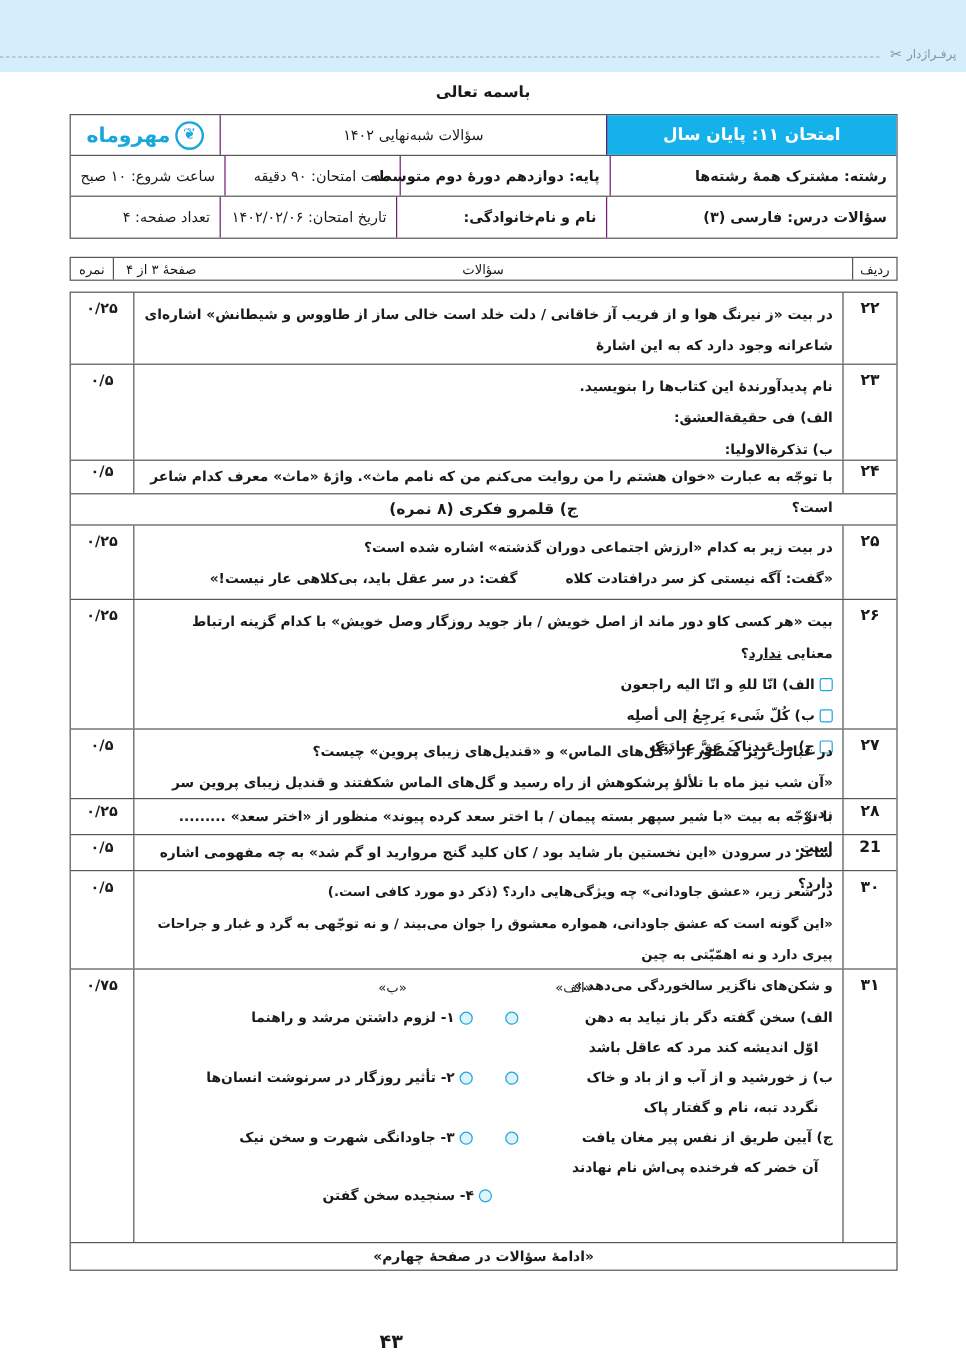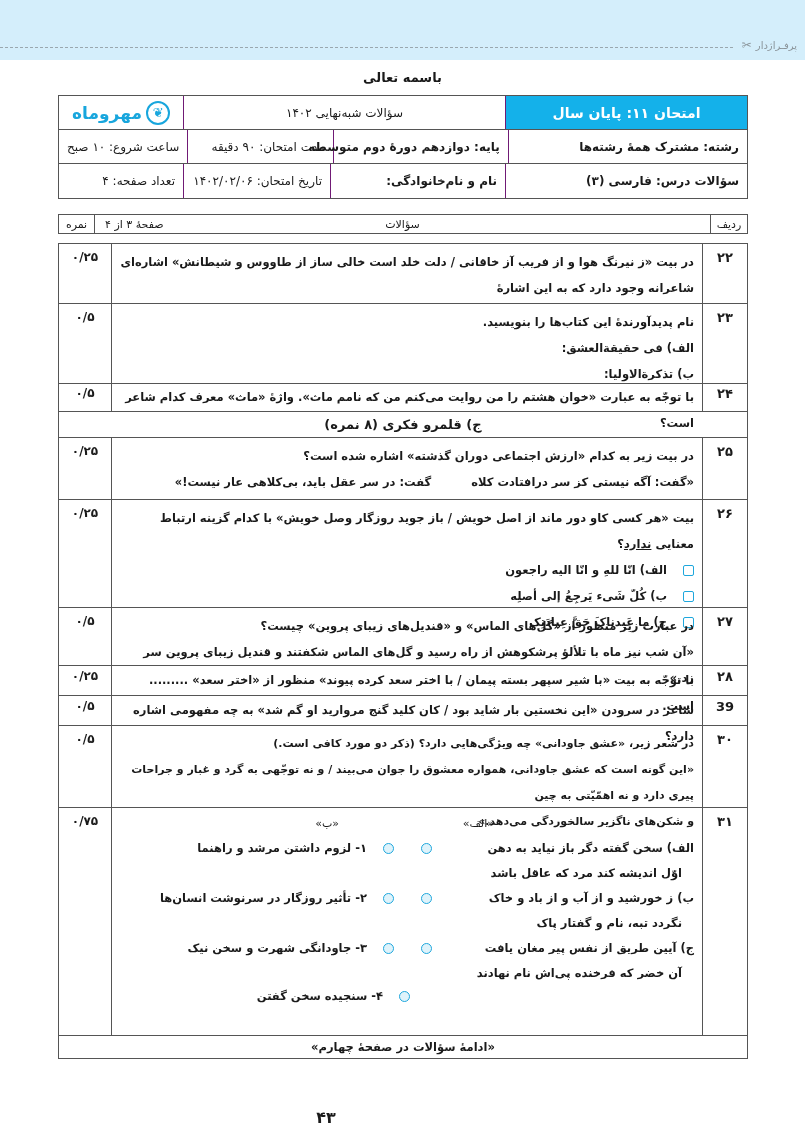"الف) انّا للهِ و انّا" .opt { gap: 16px -> 4px }
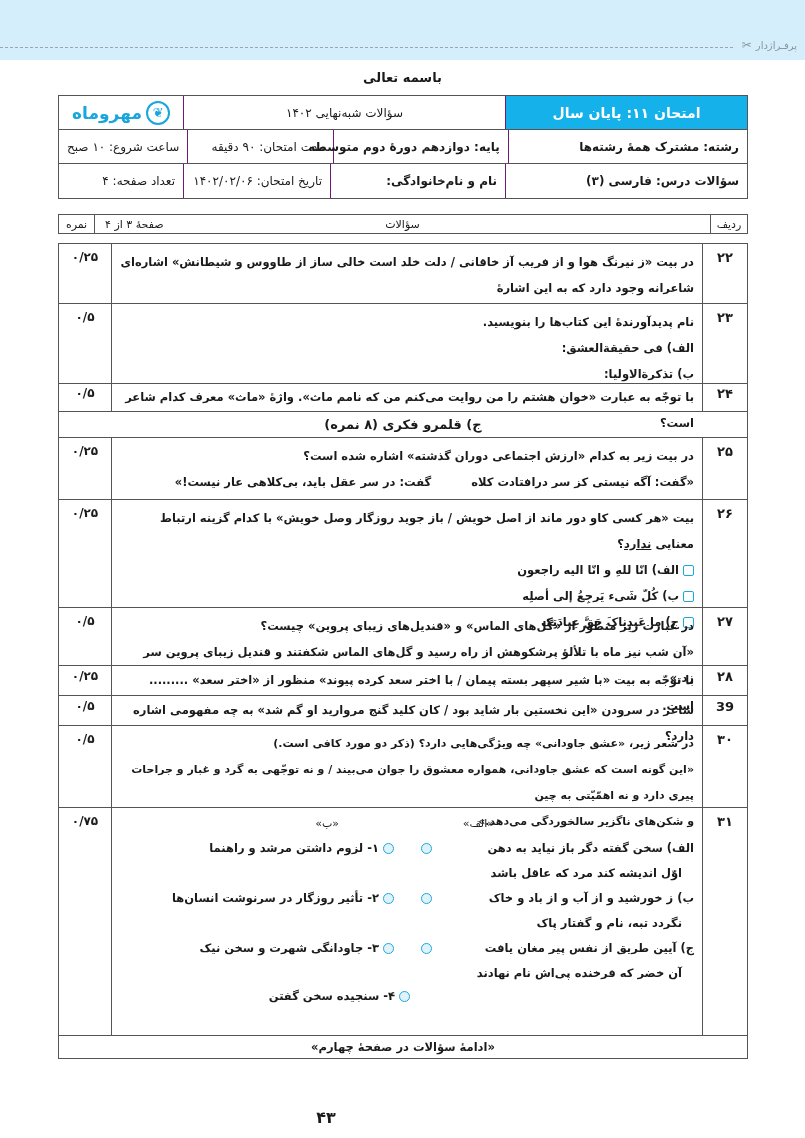"39" div.qnum { text: 39 -> 21 }
